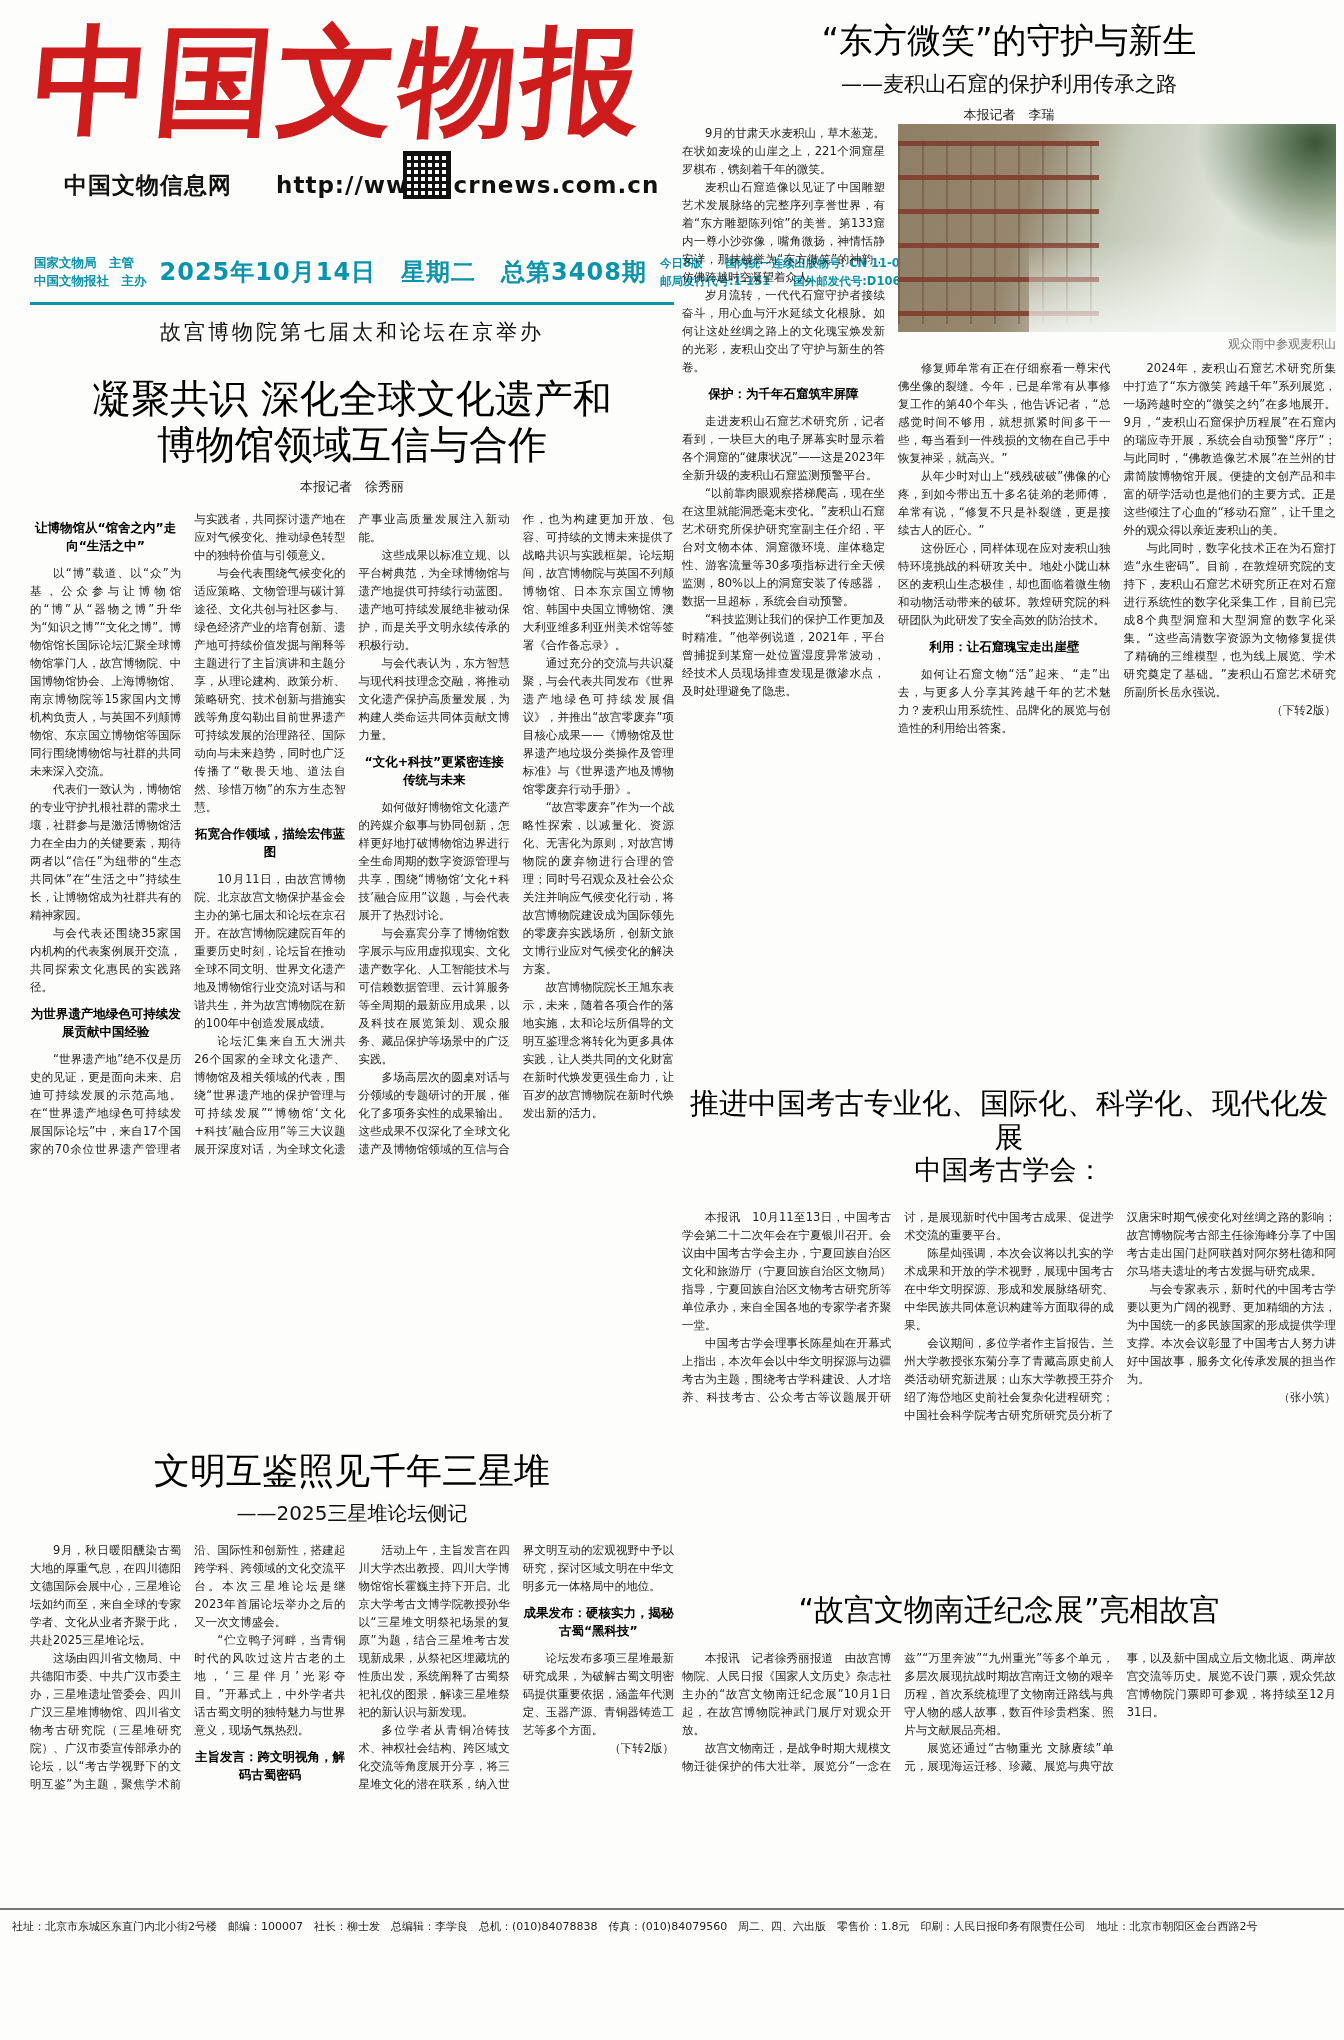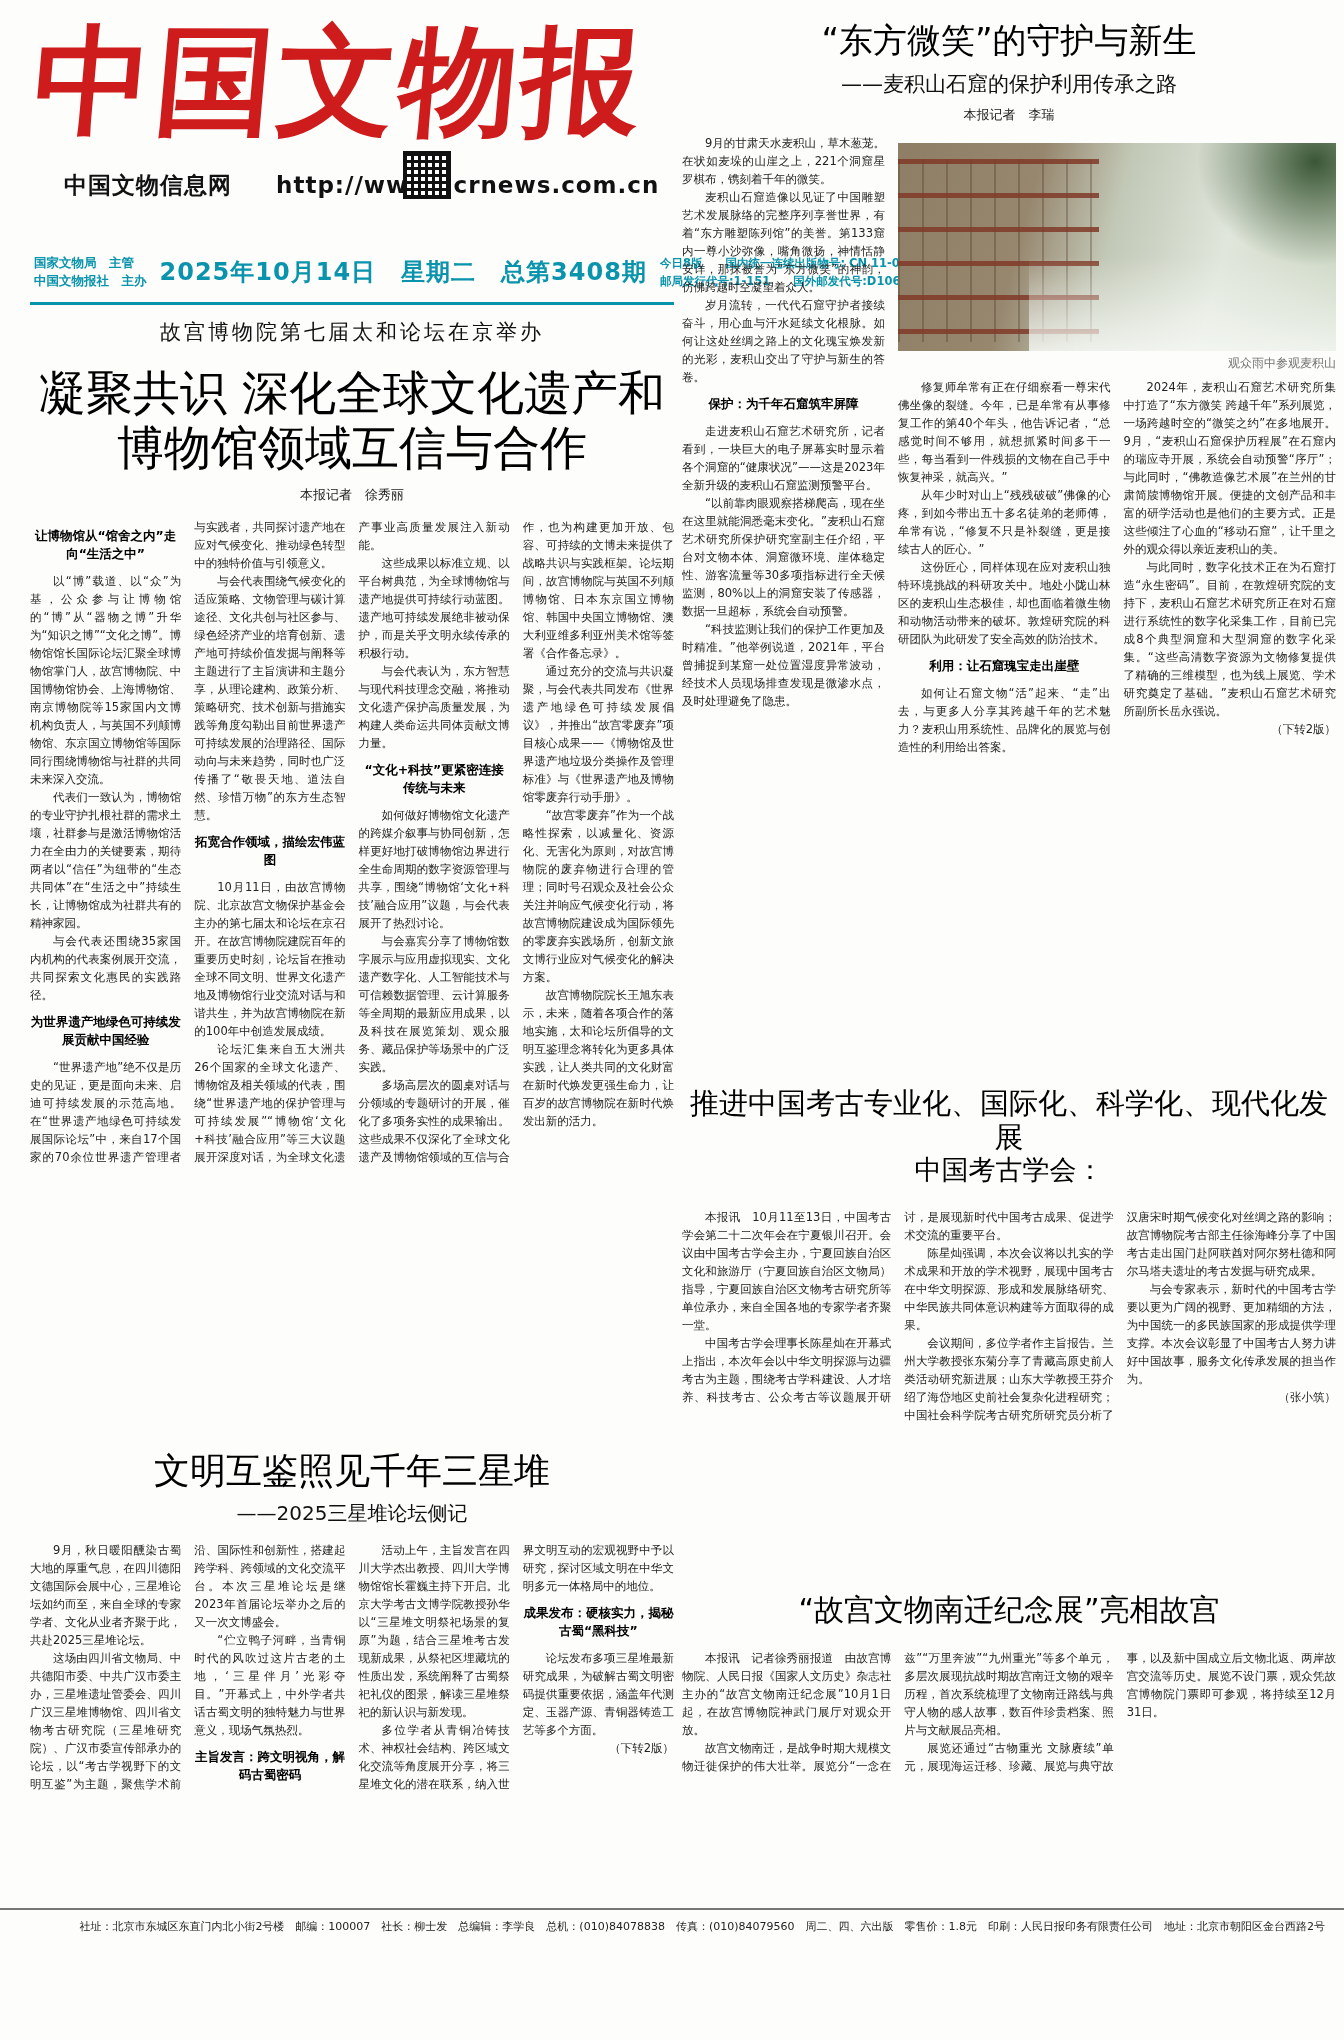"9月的甘肃天水麦积山，草木葱茏。在状如麦垛的山崖之上，221个洞窟星罗棋布，镌刻" div { align-items: center -> none; margin-top: 10px -> none }
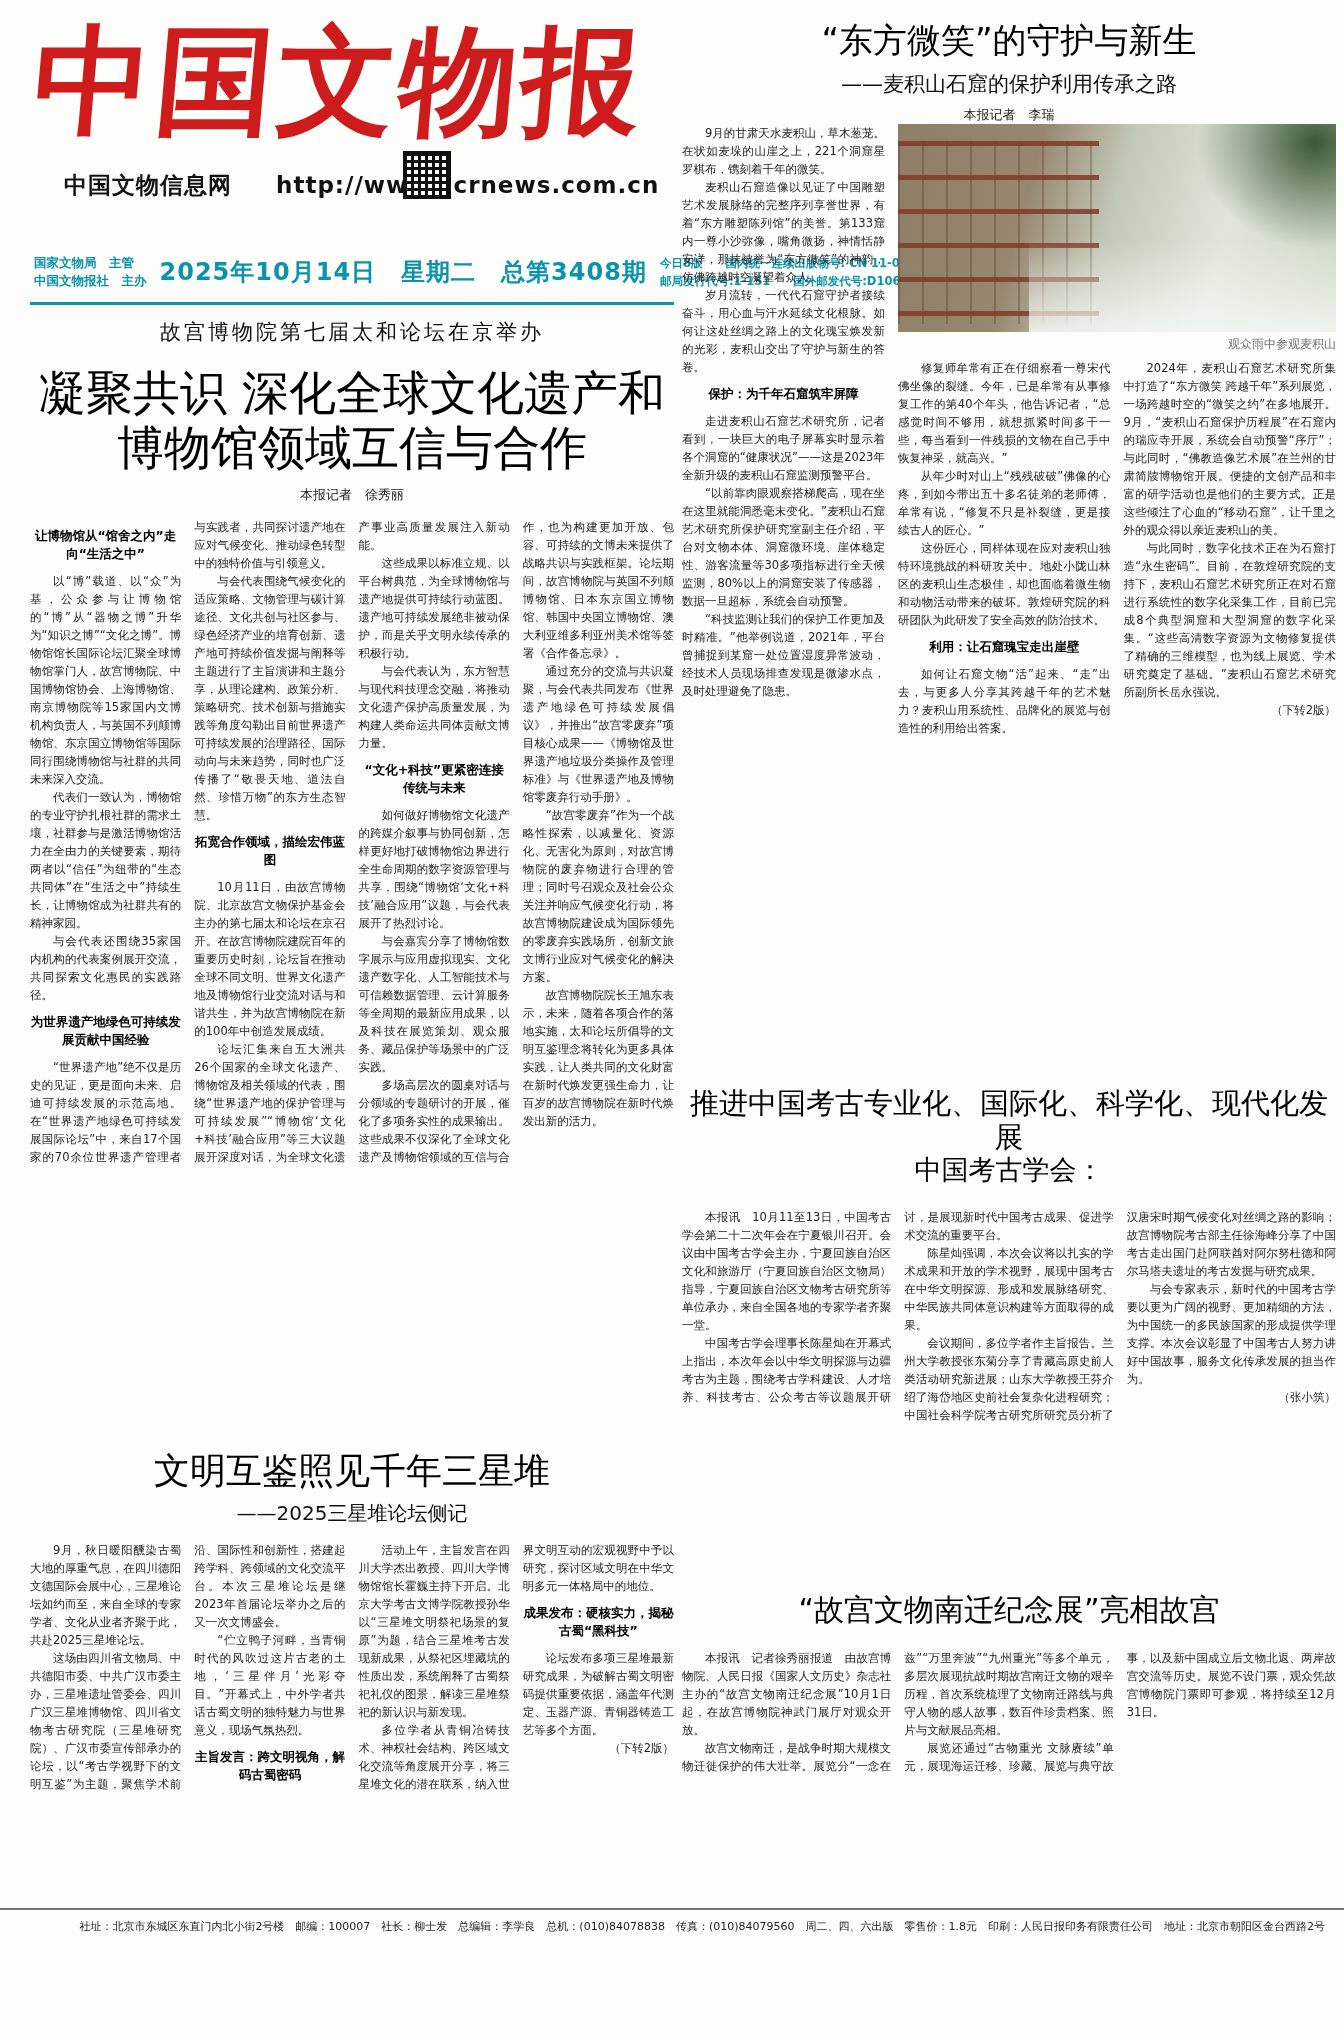"凝聚共识 深化全球文化遗产和" div.hl { font-size: 47px -> 39px; margin-top: 19px -> 30px }
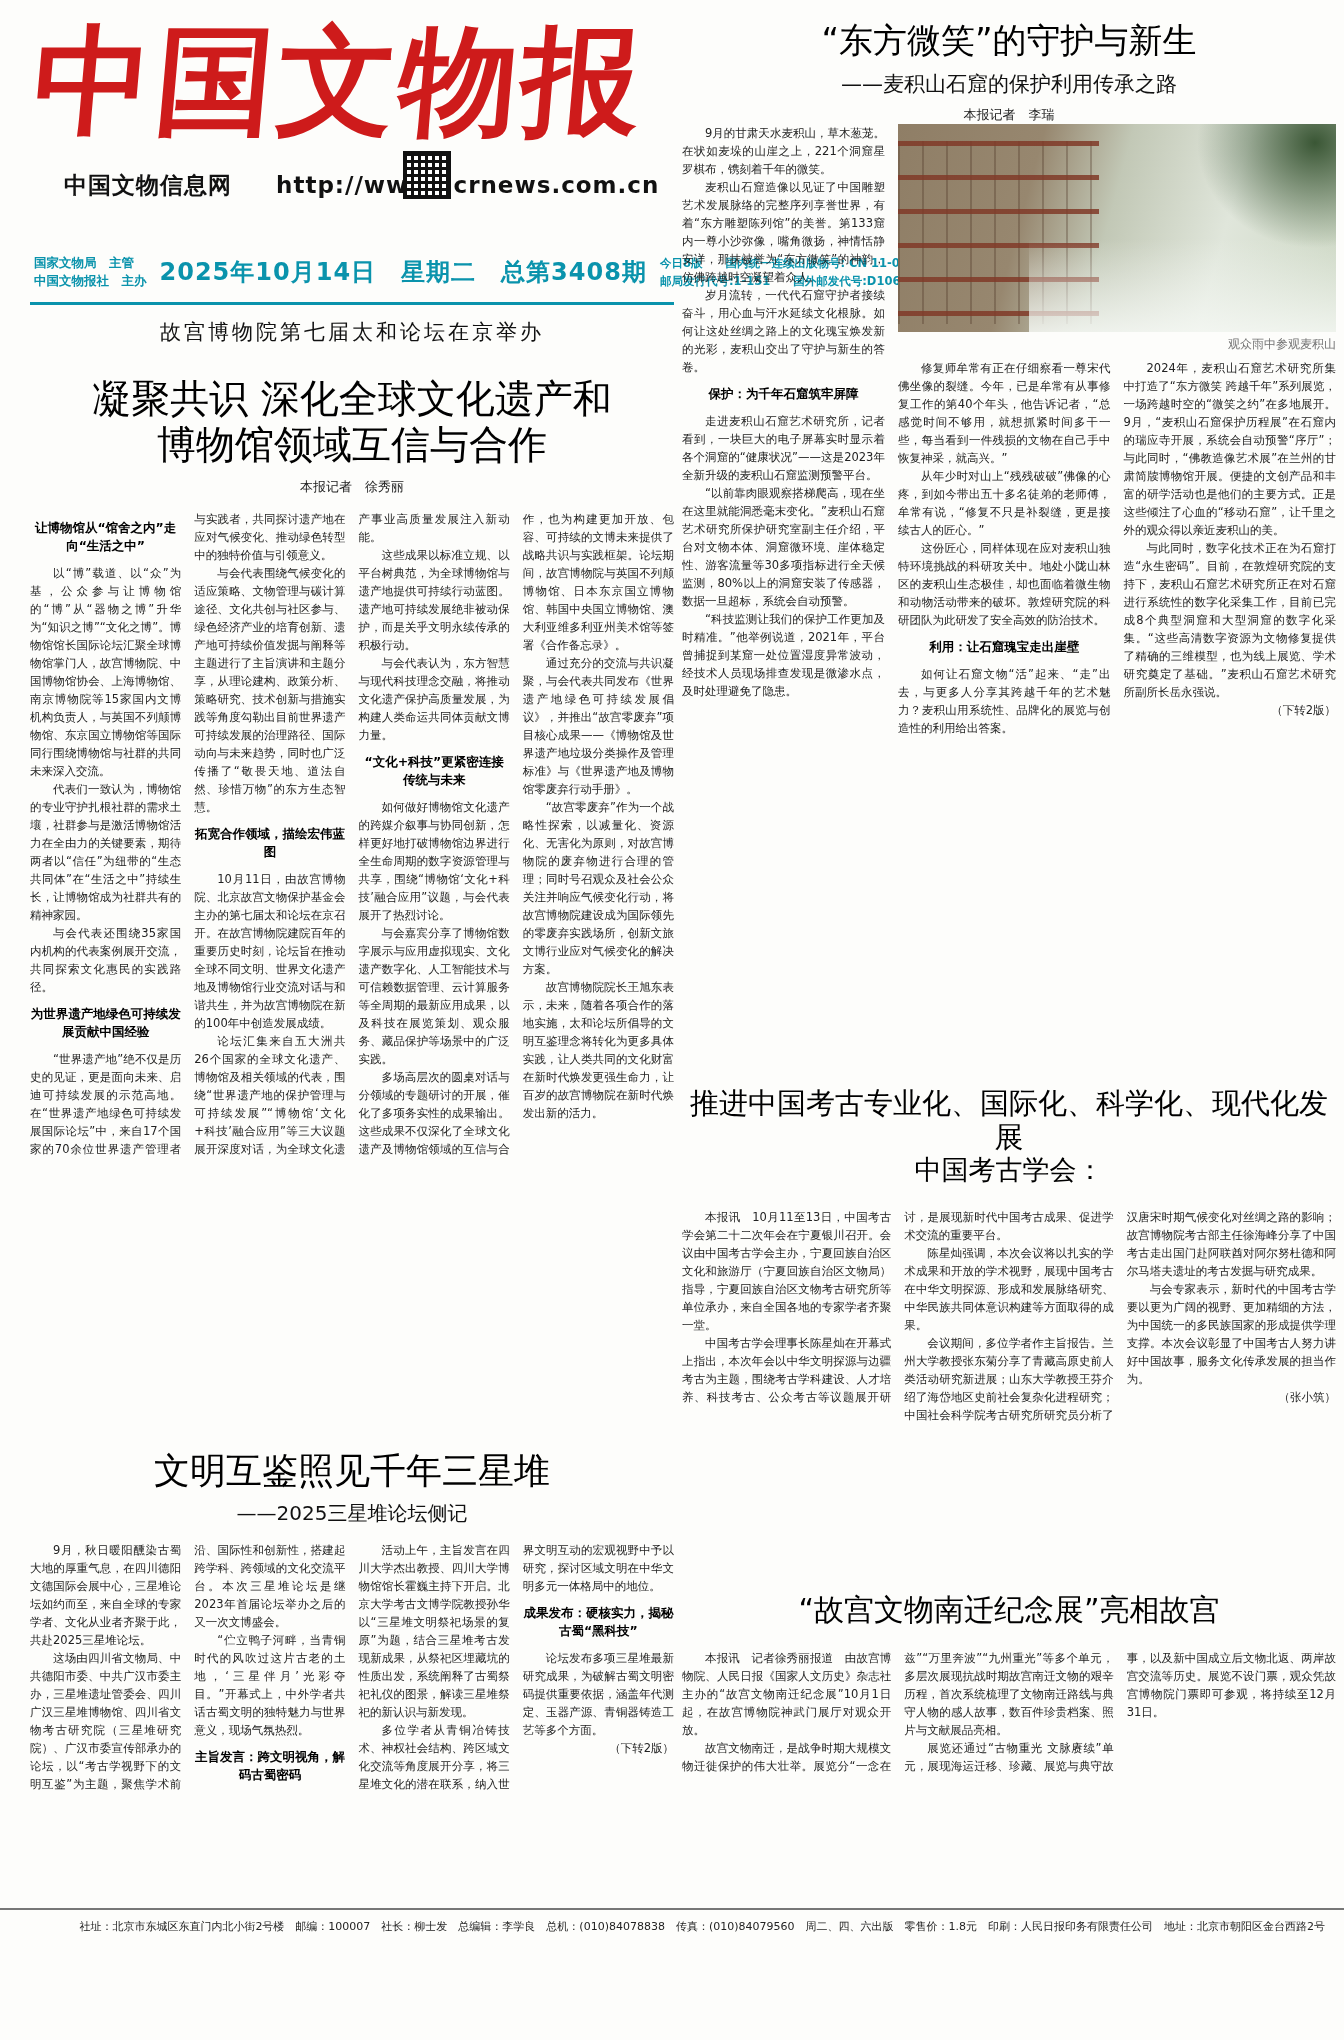"社址：北京市东城区东直门内北小街2号楼 邮编：100007 社长：柳士发" .footer { text-align: right -> none }
